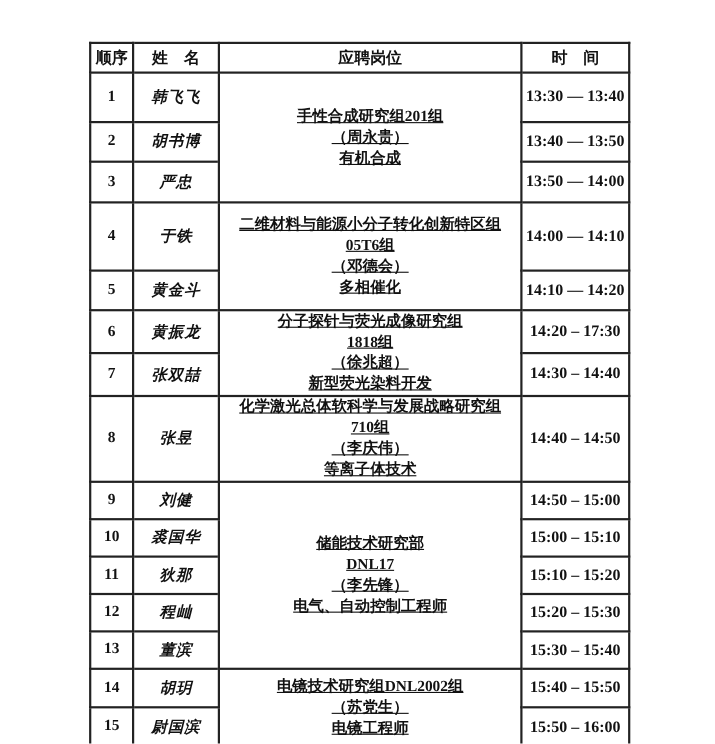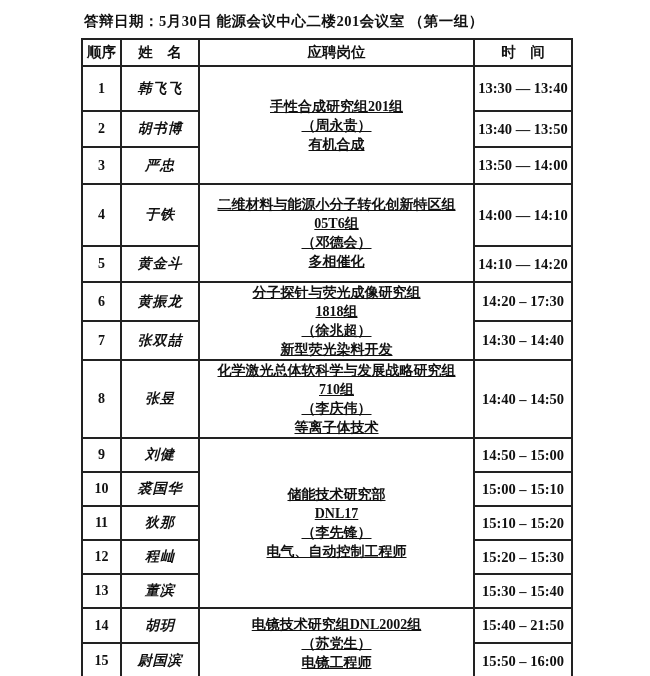"答辩日期：5月30日 能源会议中心二楼201会议室 （第一组）" div.doc-title { html: <div>答辩日期：5月30日 能源会议中心二楼201会议室 （第一组）</div> -> none }
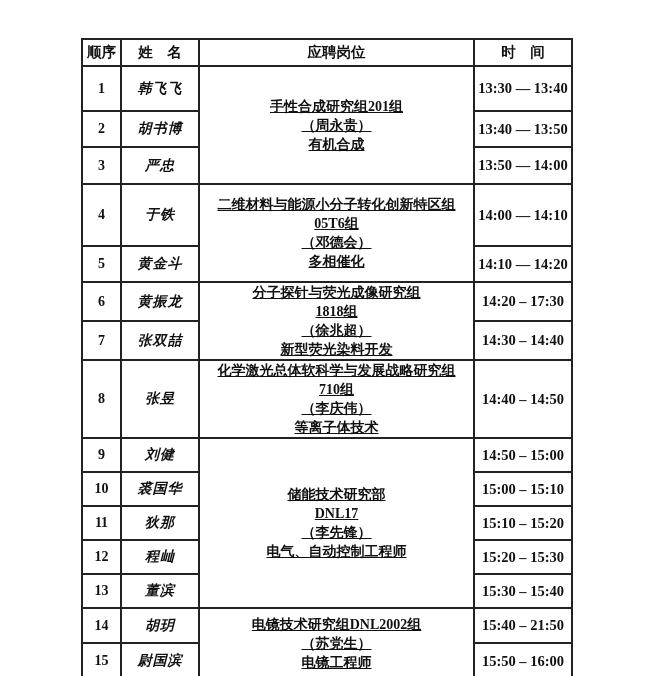"15:40 – 21:50" td.c-time { text: 21:50 -> 15:50 }
